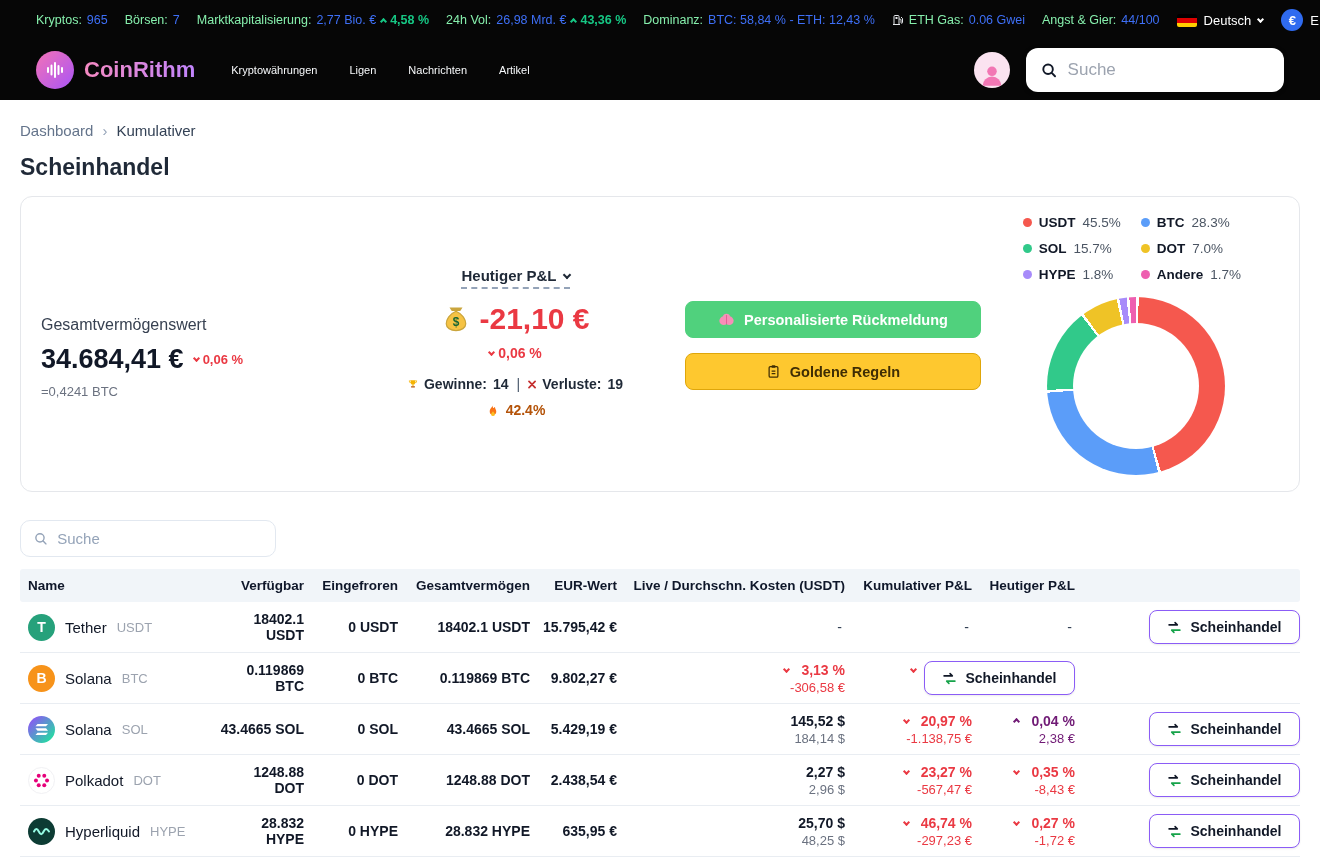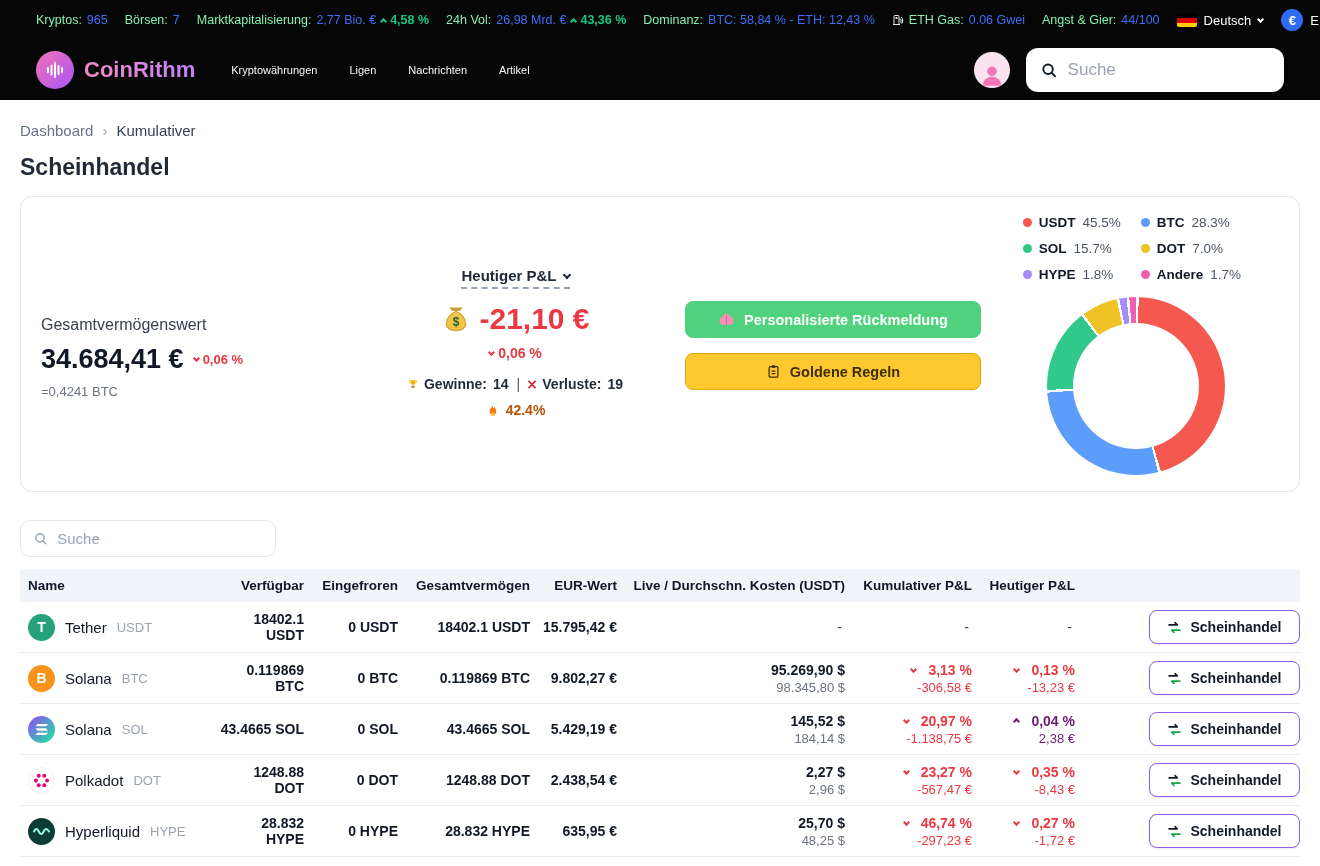"95.269,90 $" div.cell { html: <div> <div>95.269,90 $</div> <div>98.345,80 $</div> </div> -> none }
